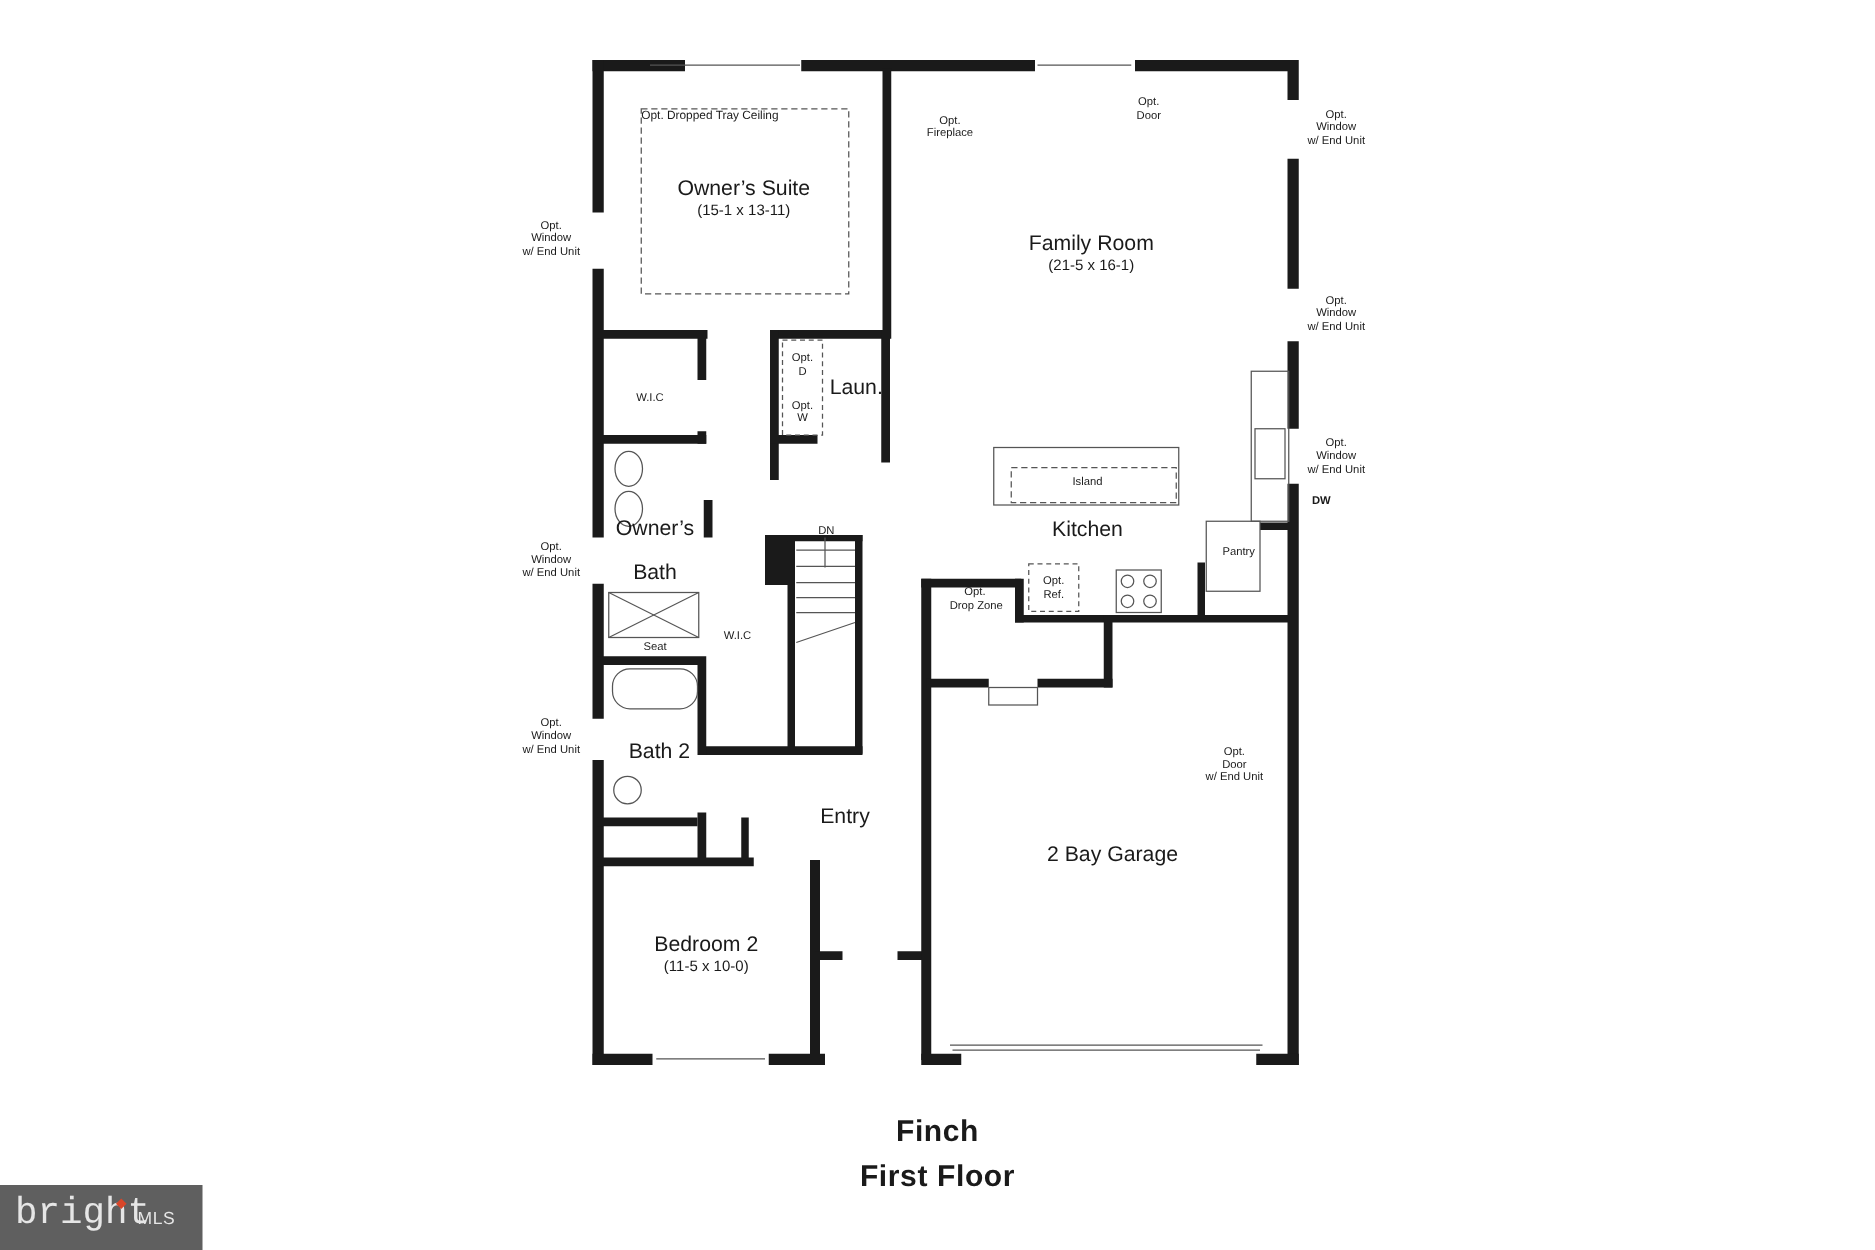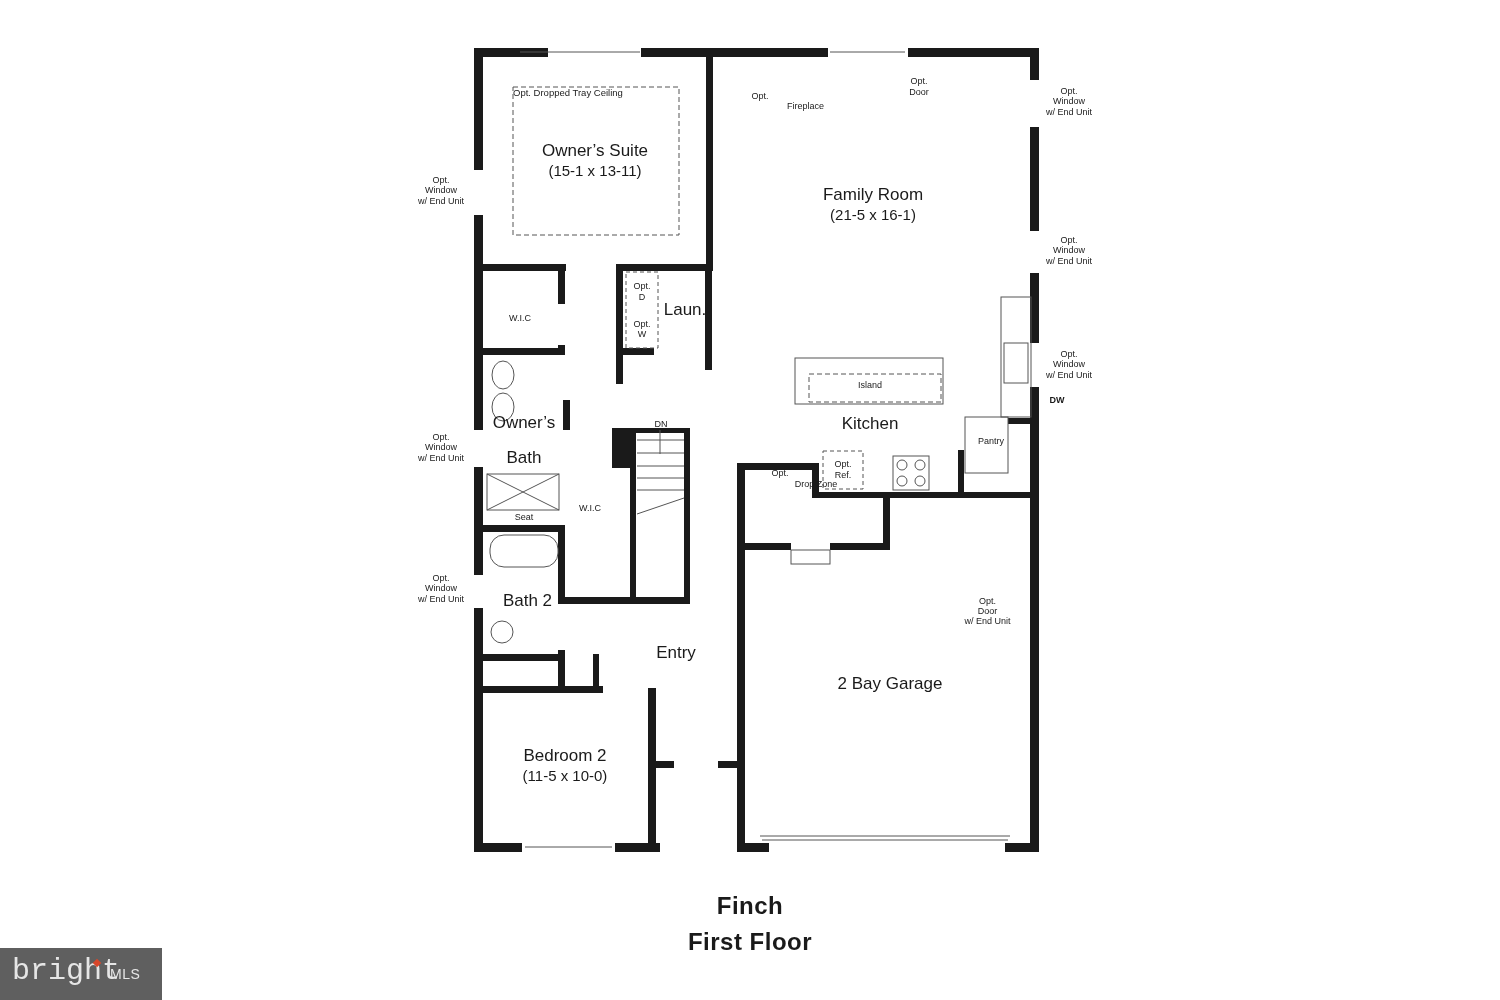"Fireplace" div.lbl { left: 764px -> 730px; text-align: right -> none }
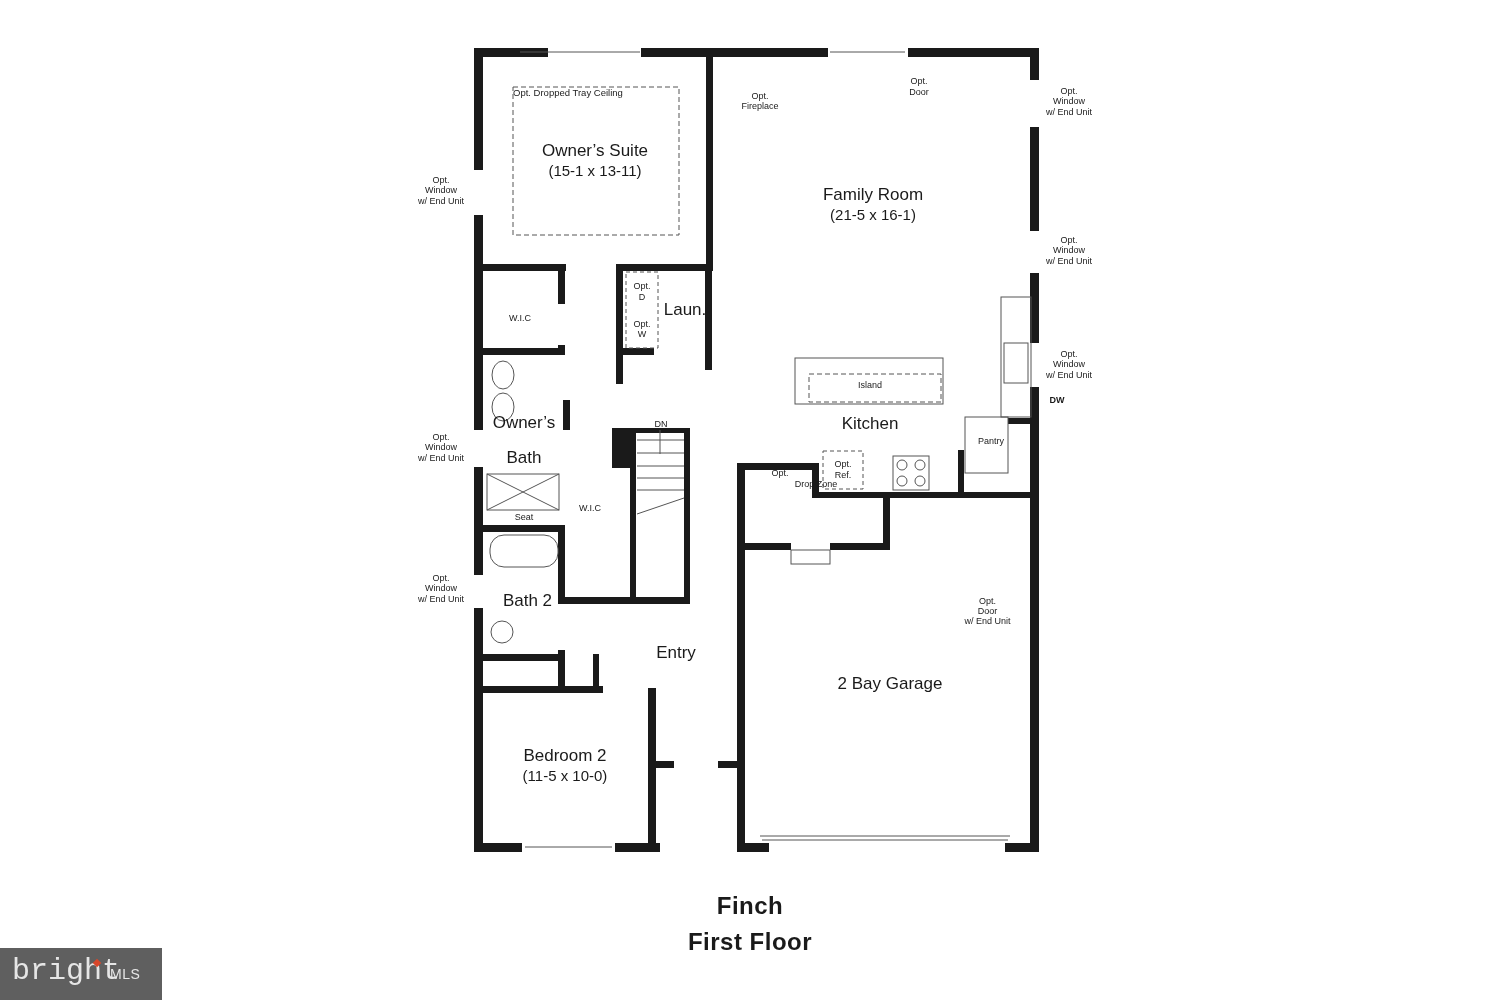"(15-1 x 13-11)" .dim { font-size: 15px -> 12px }
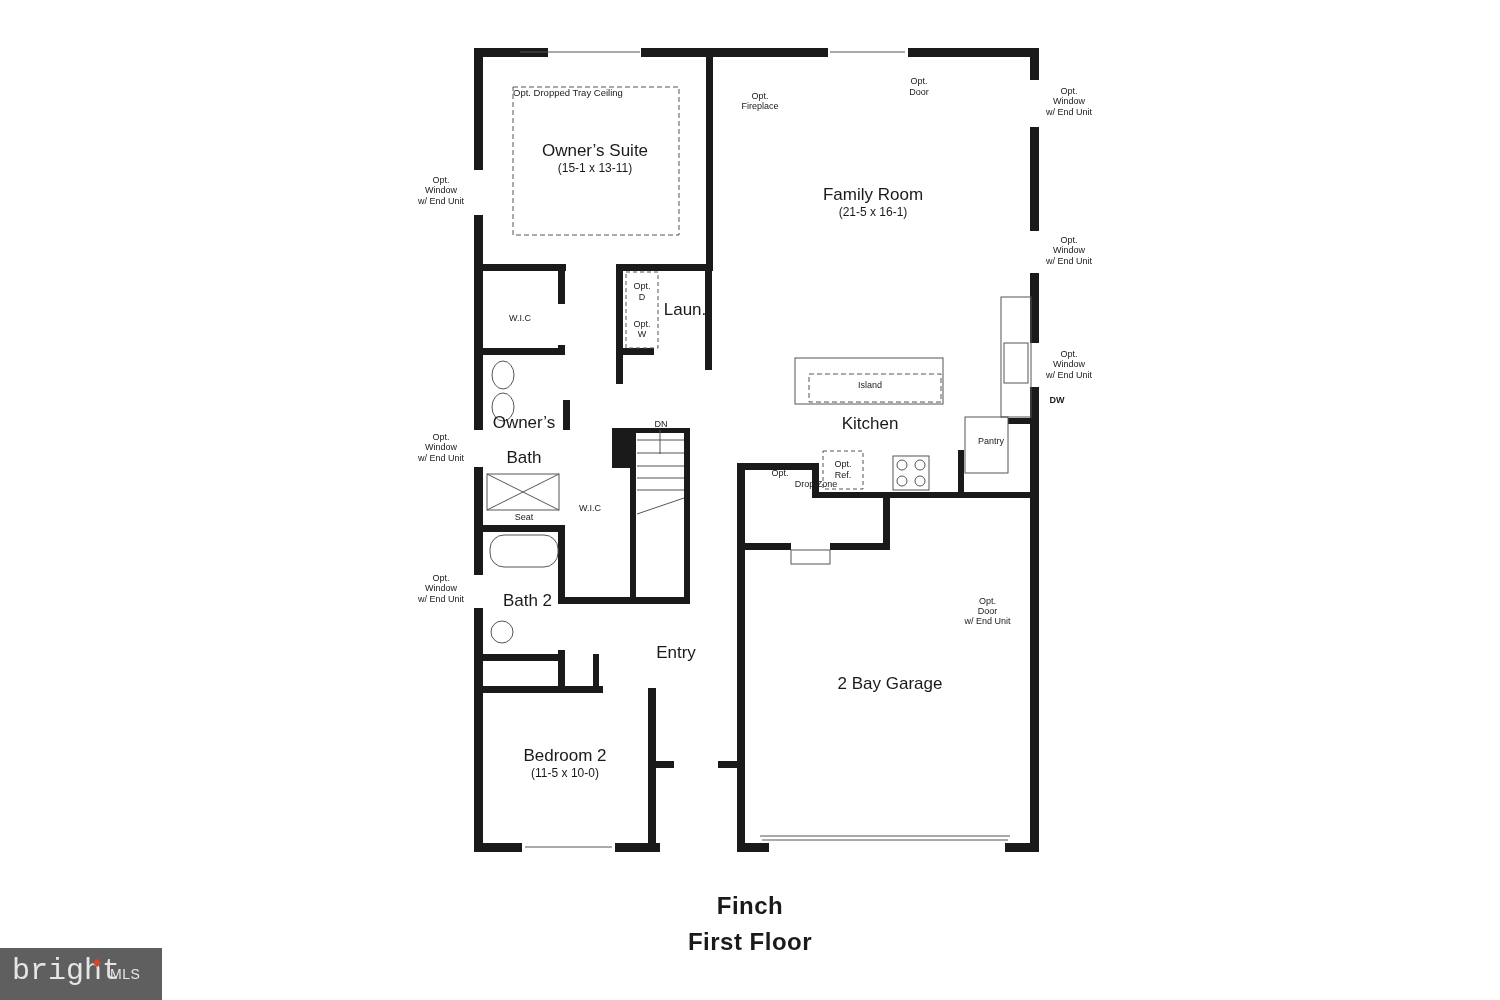"Drop Zone" div.lbl { left: 781px -> 746px }
